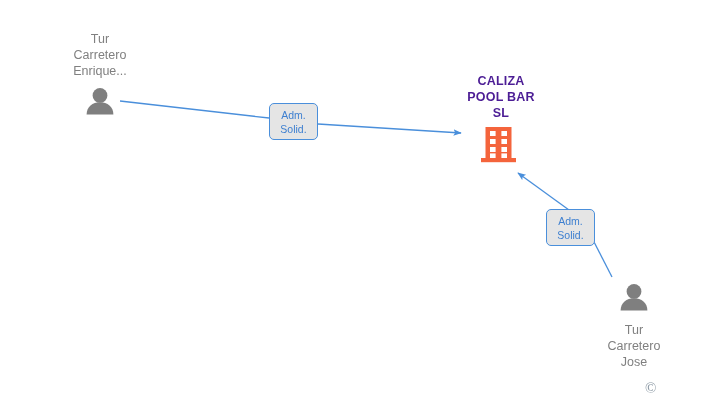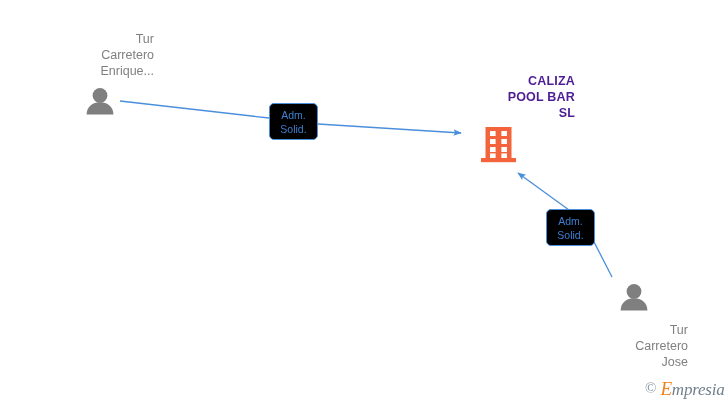"Tur" .node-label { text-align: right -> center }
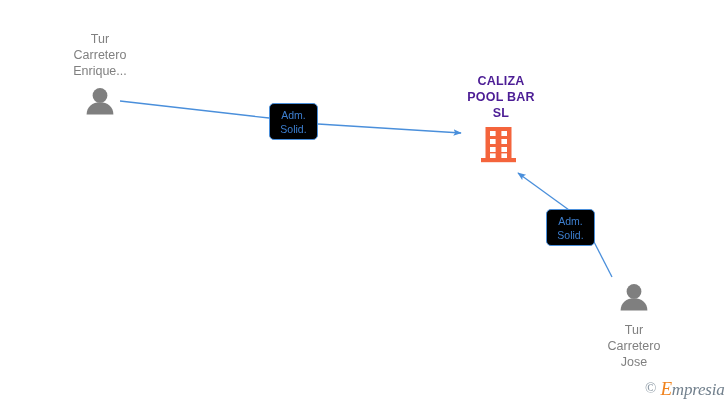"Adm." .edge-chip { background: #000000 -> #e5e5e5 }
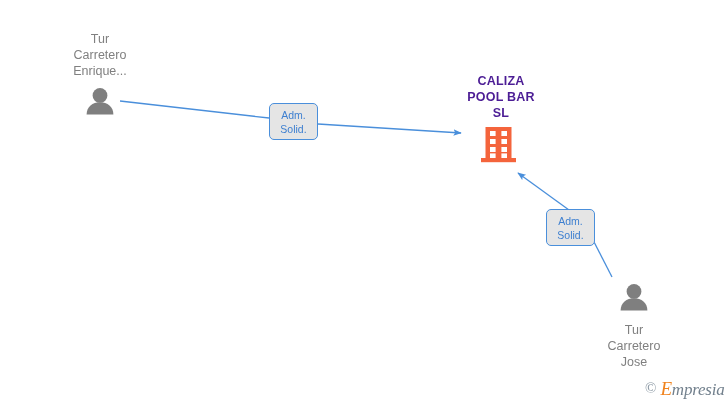"Empresia" span.brand { html: <span><span>E</span><span>mpresia</span></span> -> none }
